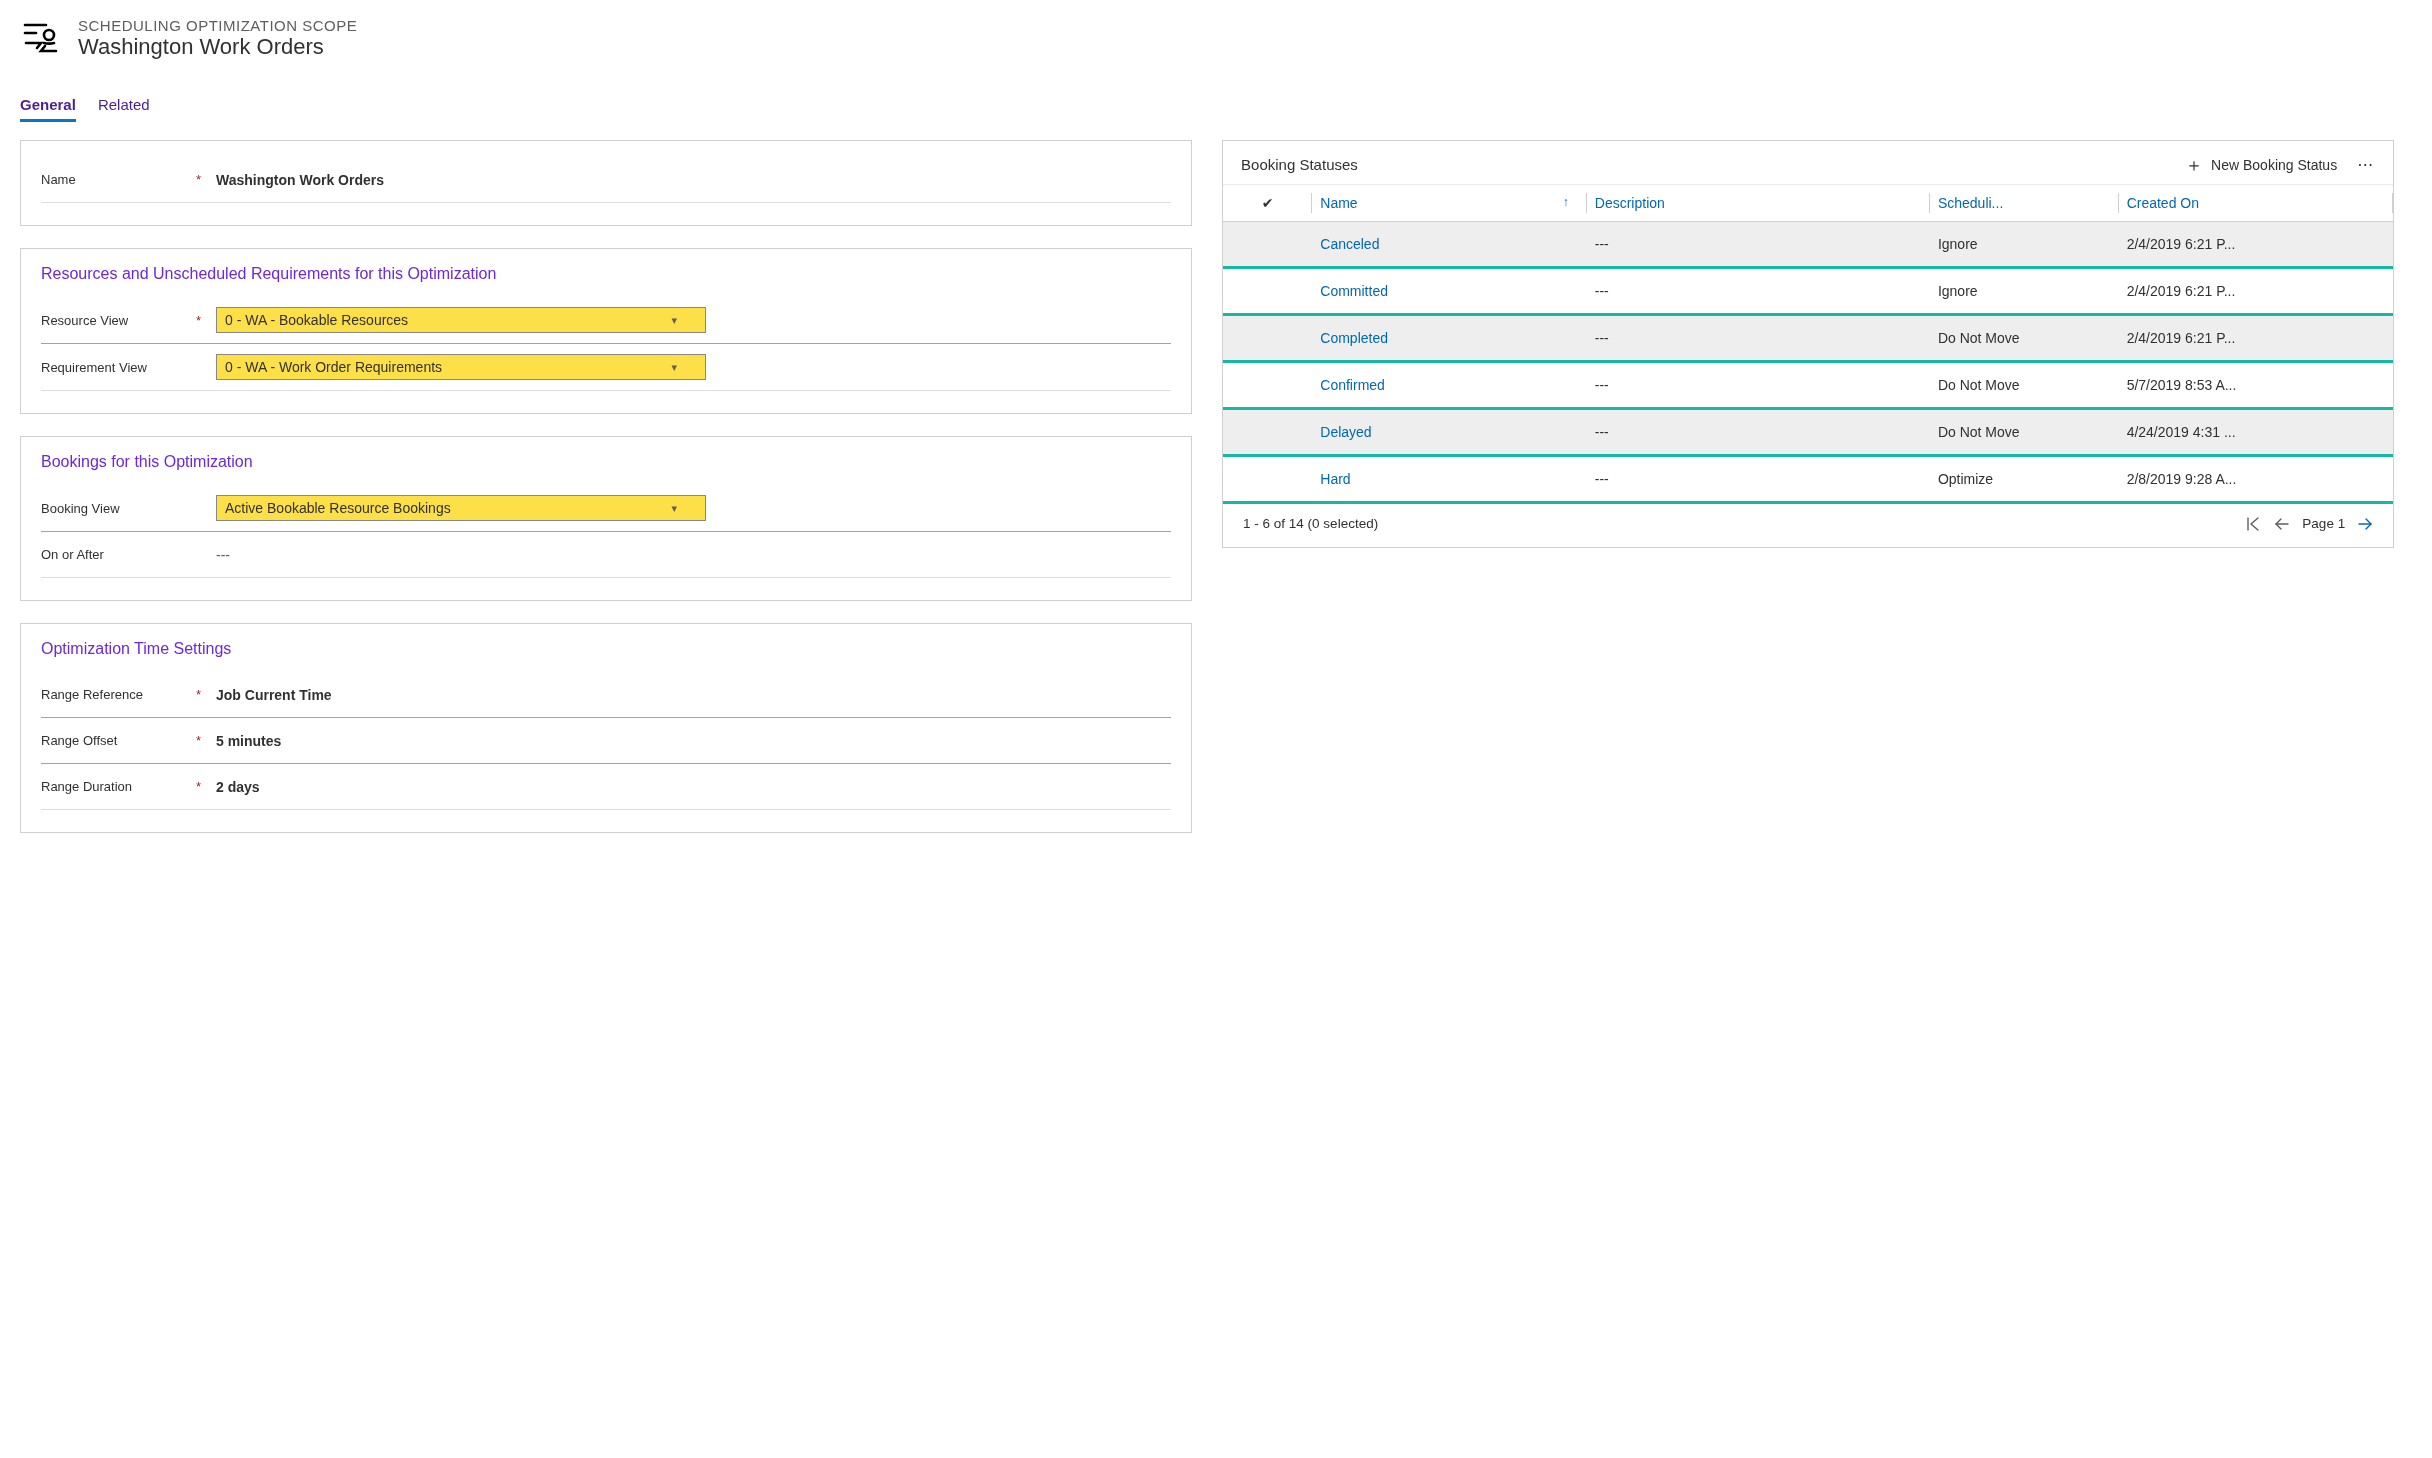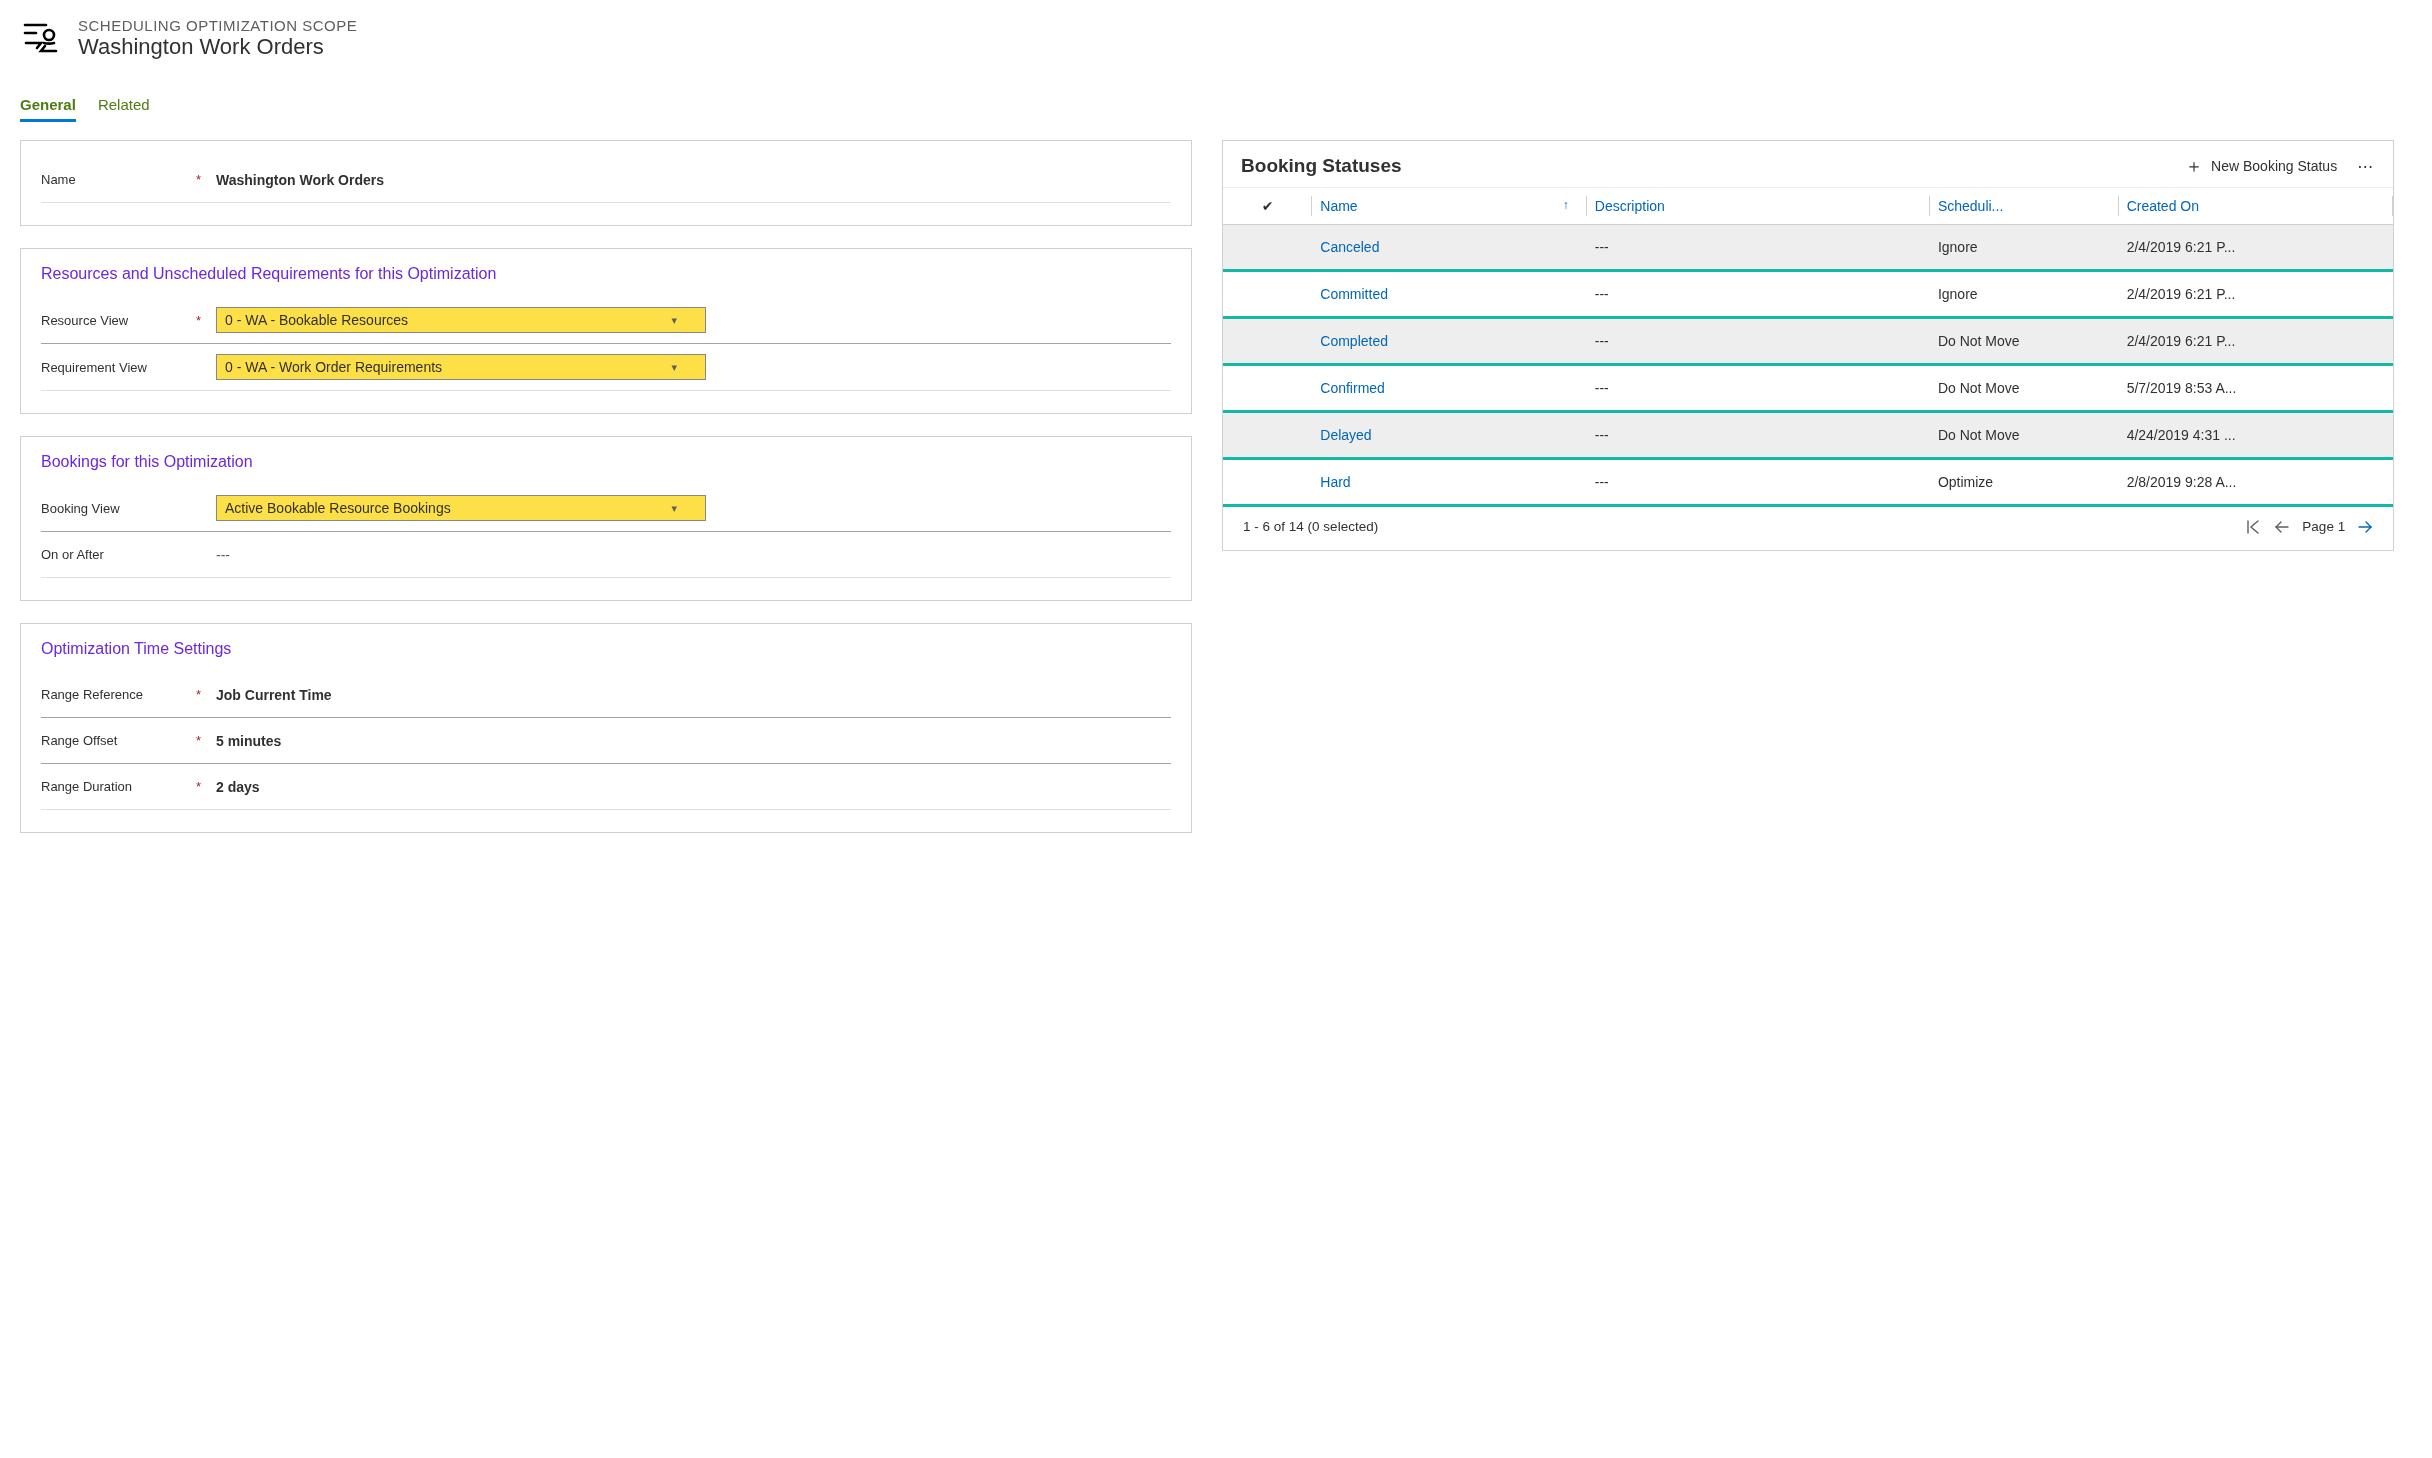"General" .tabs .tab { color: #4d7c0f -> #4c1d95 }
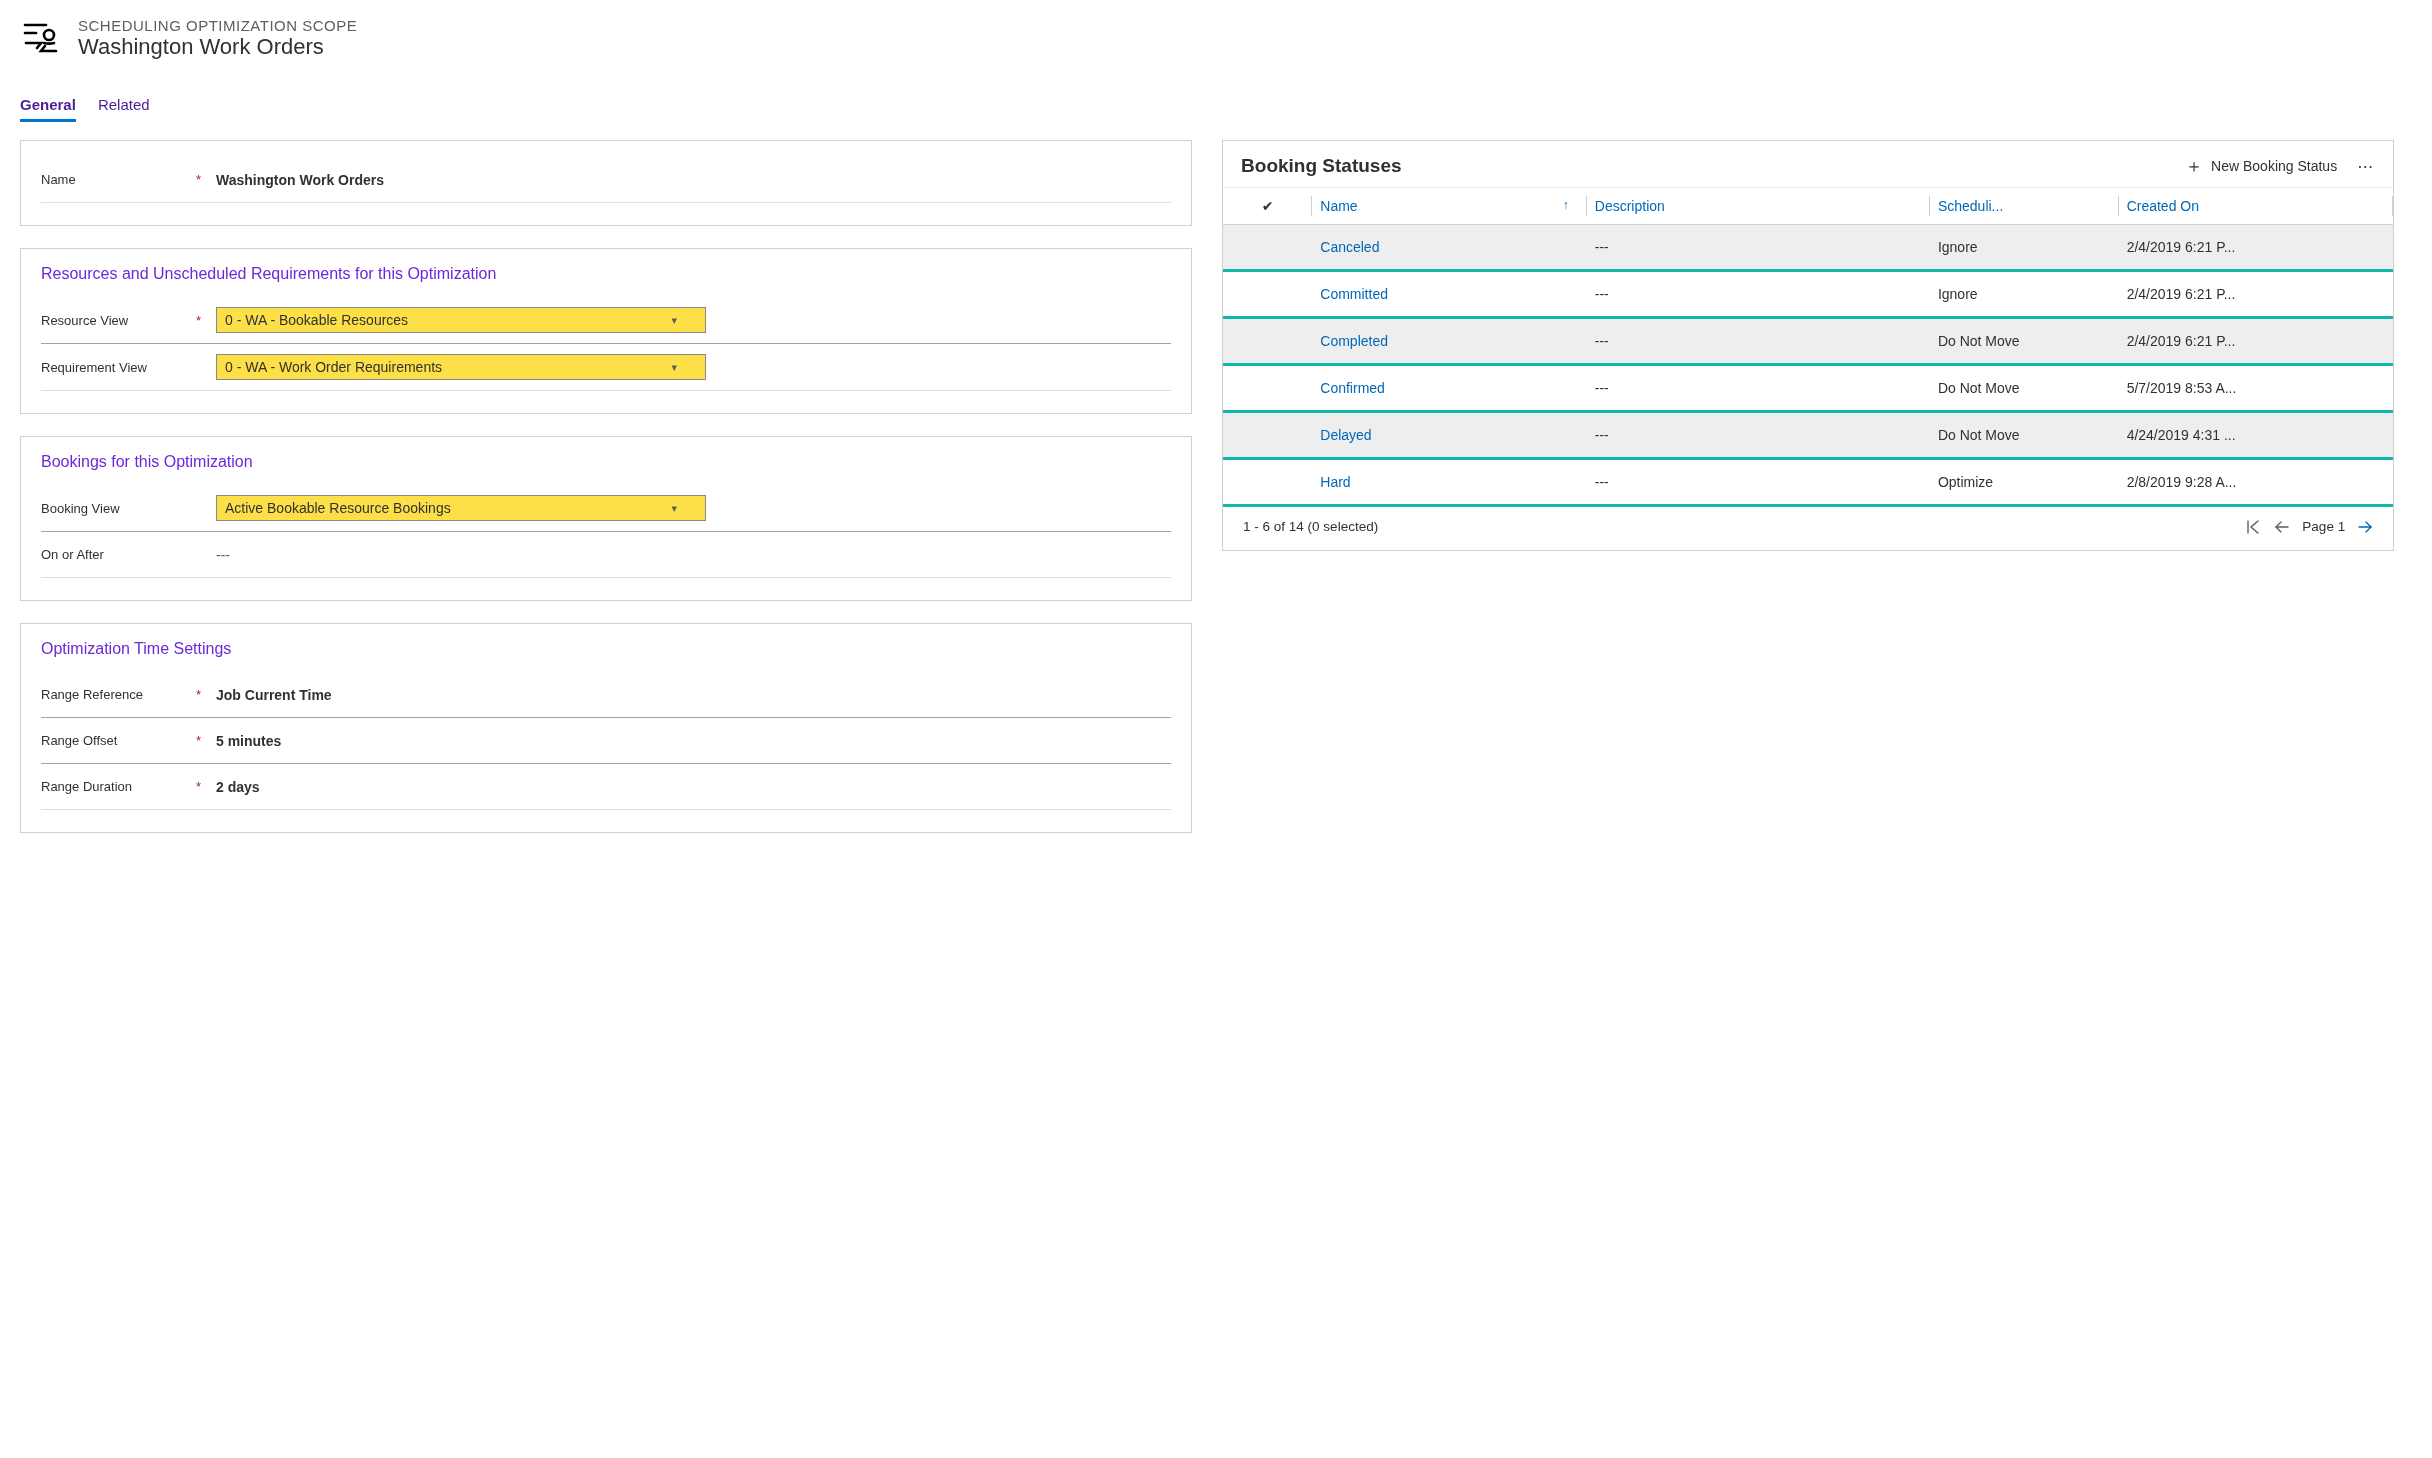"Booking Statuses" .subgrid-title { font-size: 19px -> 15px; font-weight: 700 -> 400 }
